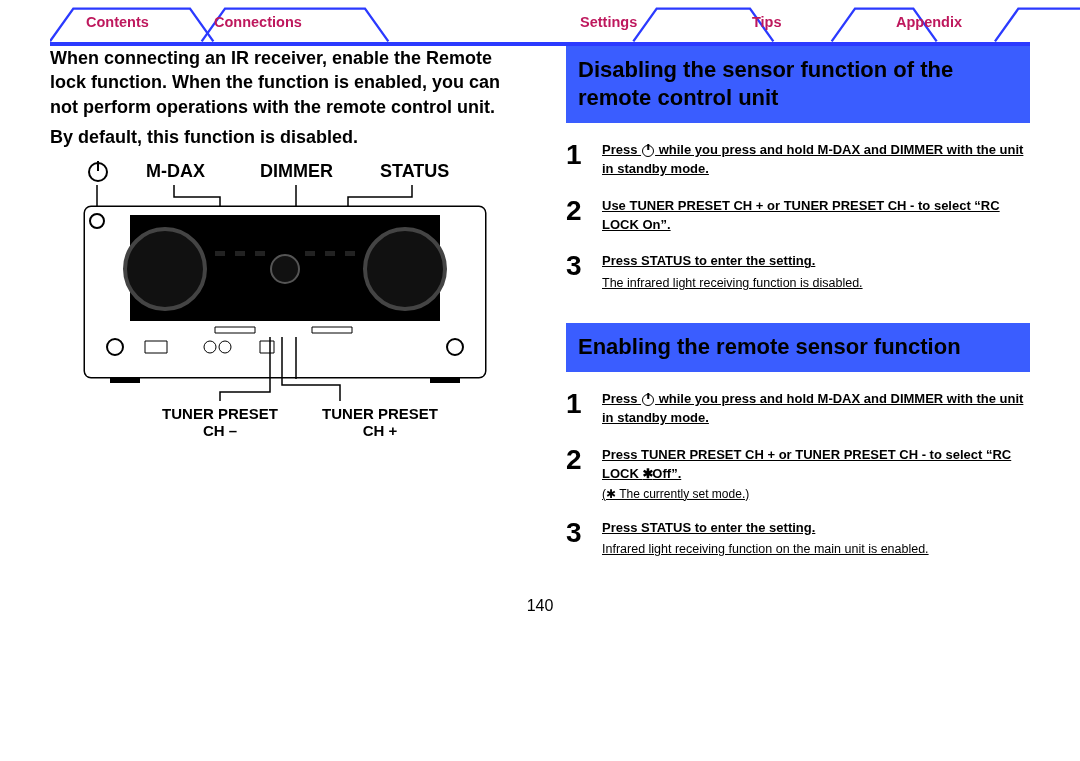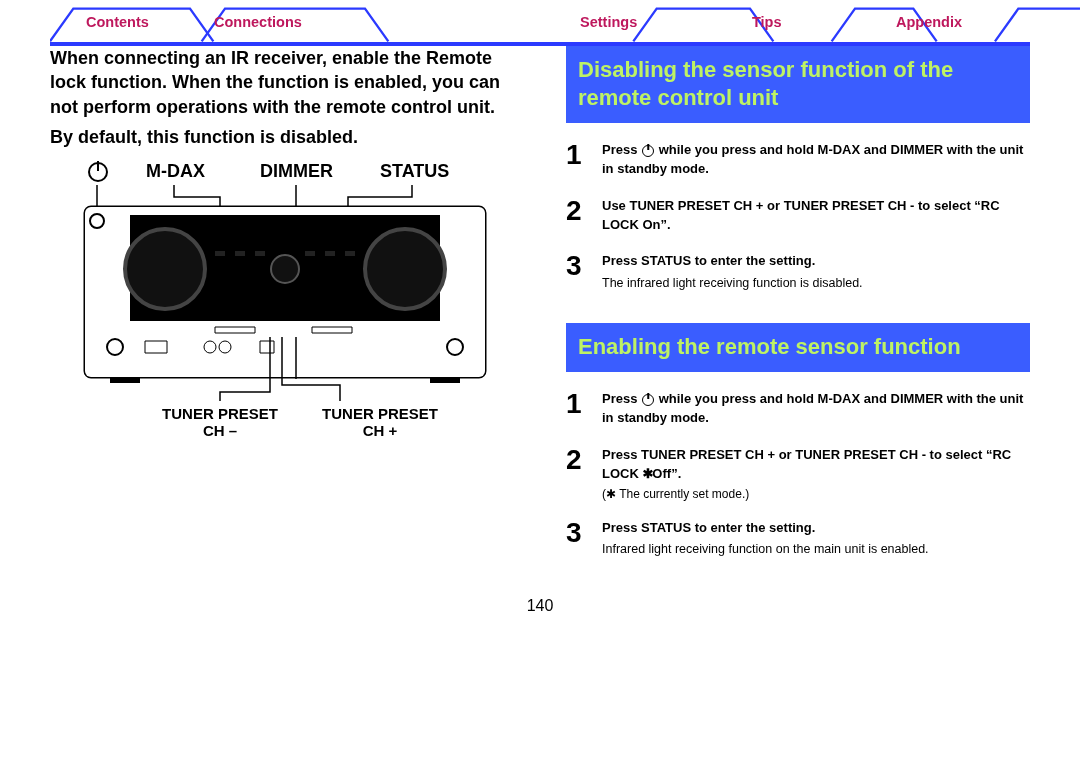"Disabling the sensor function of" .section-bar { color: #bef264 -> #000000 }
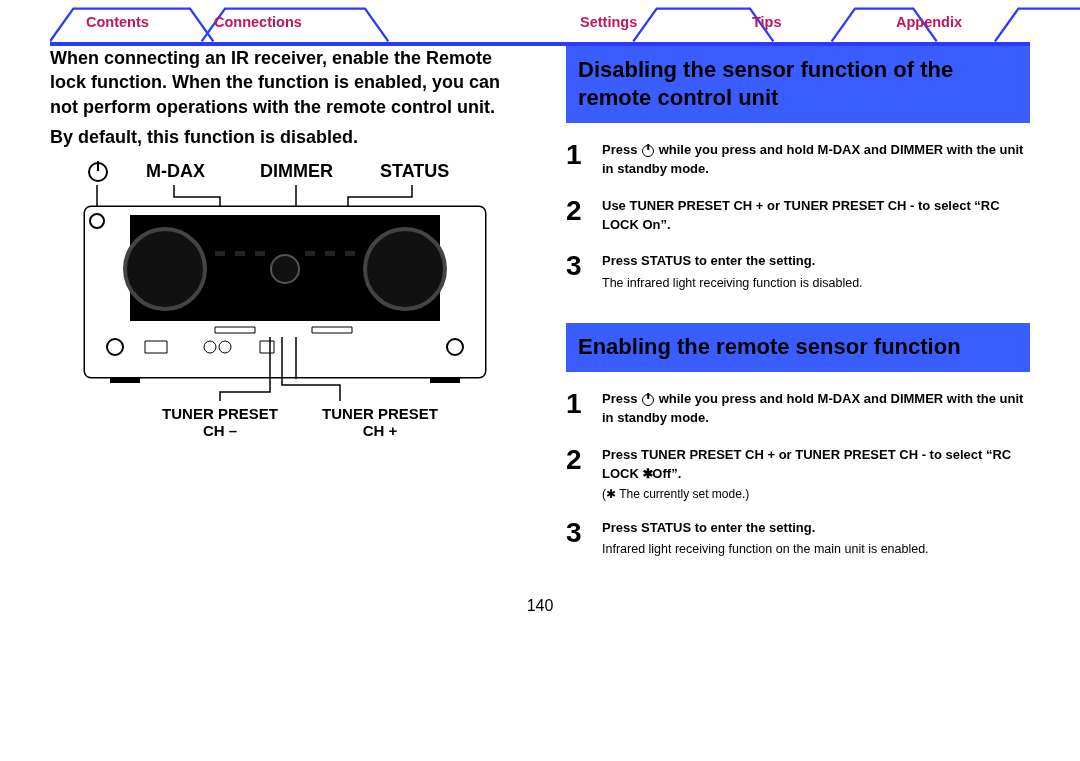"Press while you press and" .step .body { text-decoration: none -> underline }
